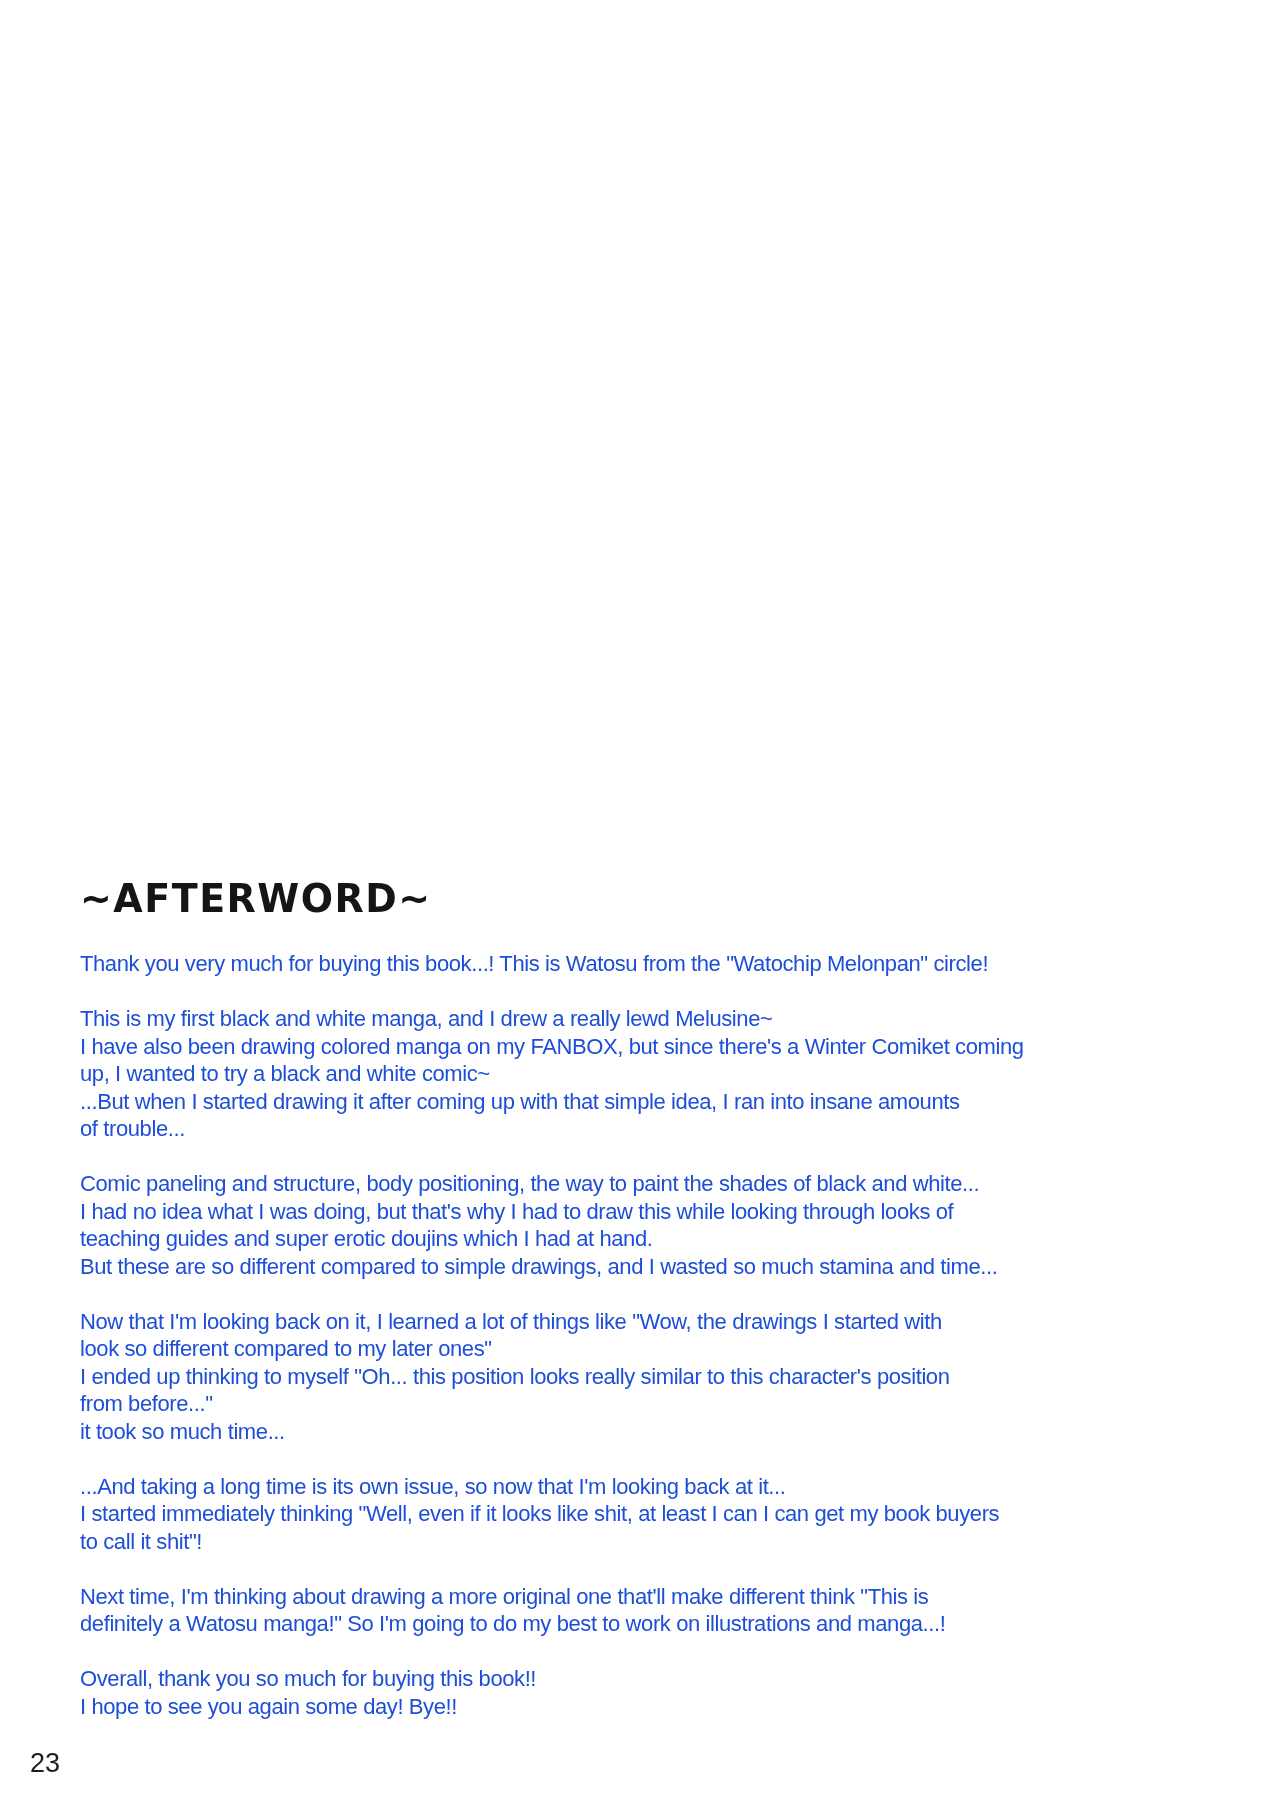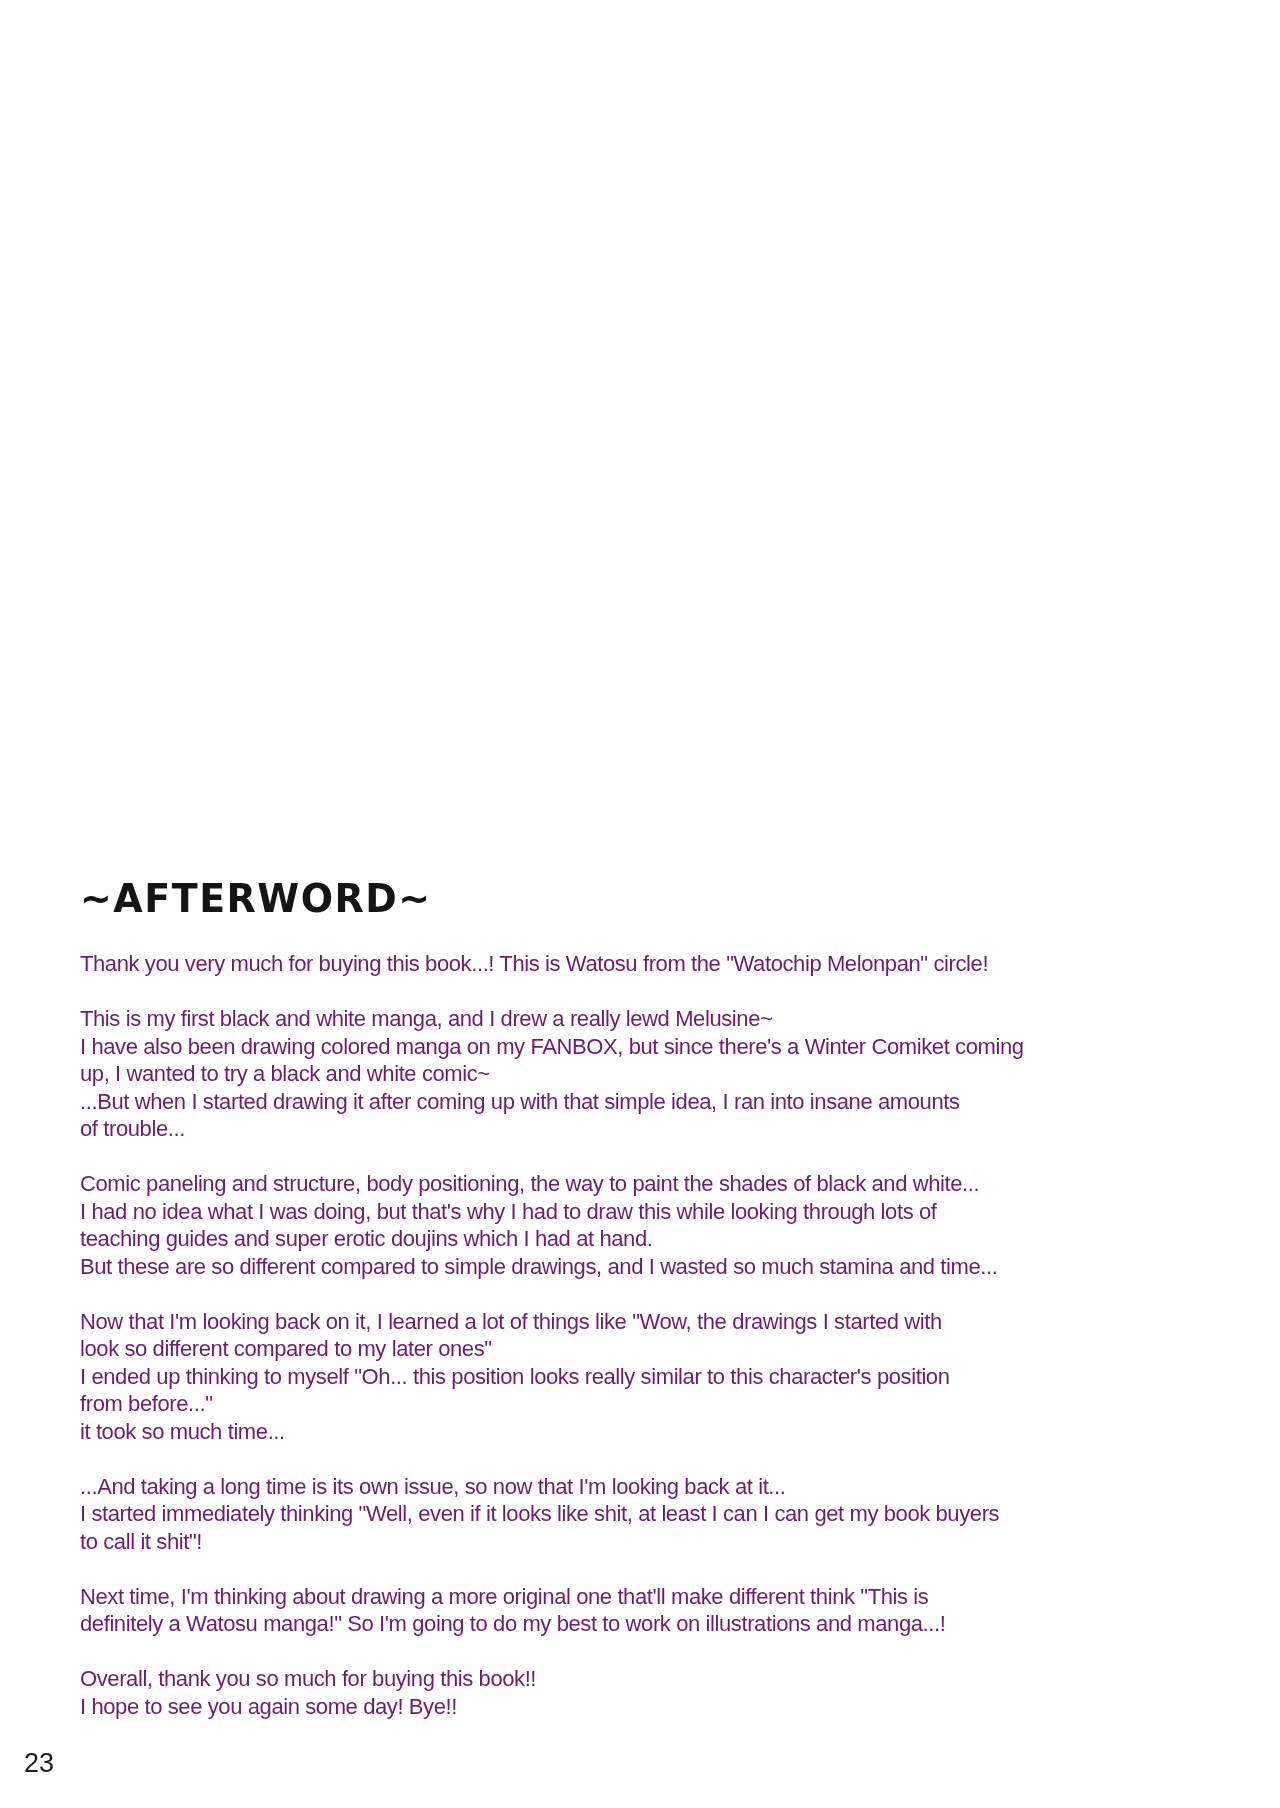"Thank you very much for" .paragraphs { color: #701a75 -> #1d4ed8 }
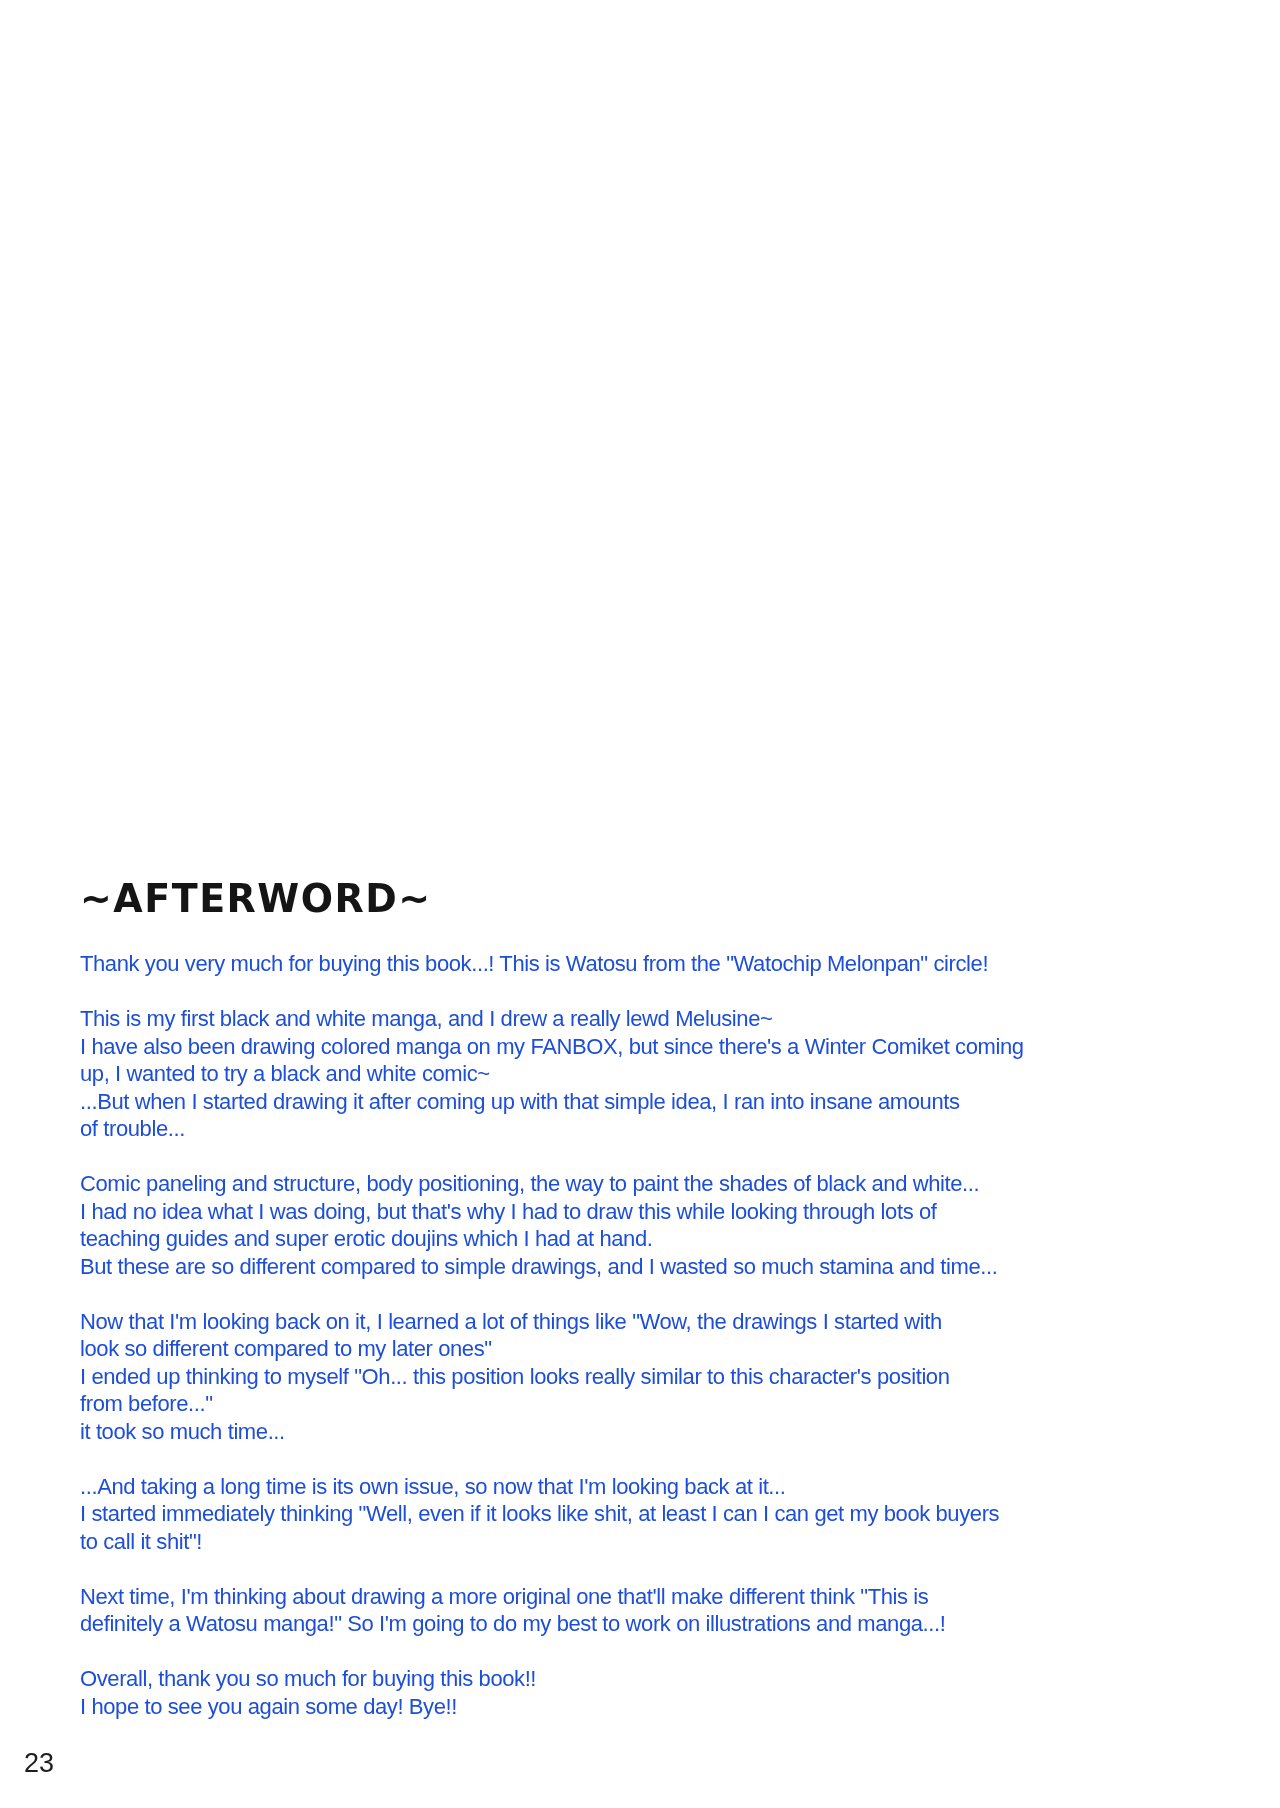"I had no idea what" div.line { text: lots -> looks }
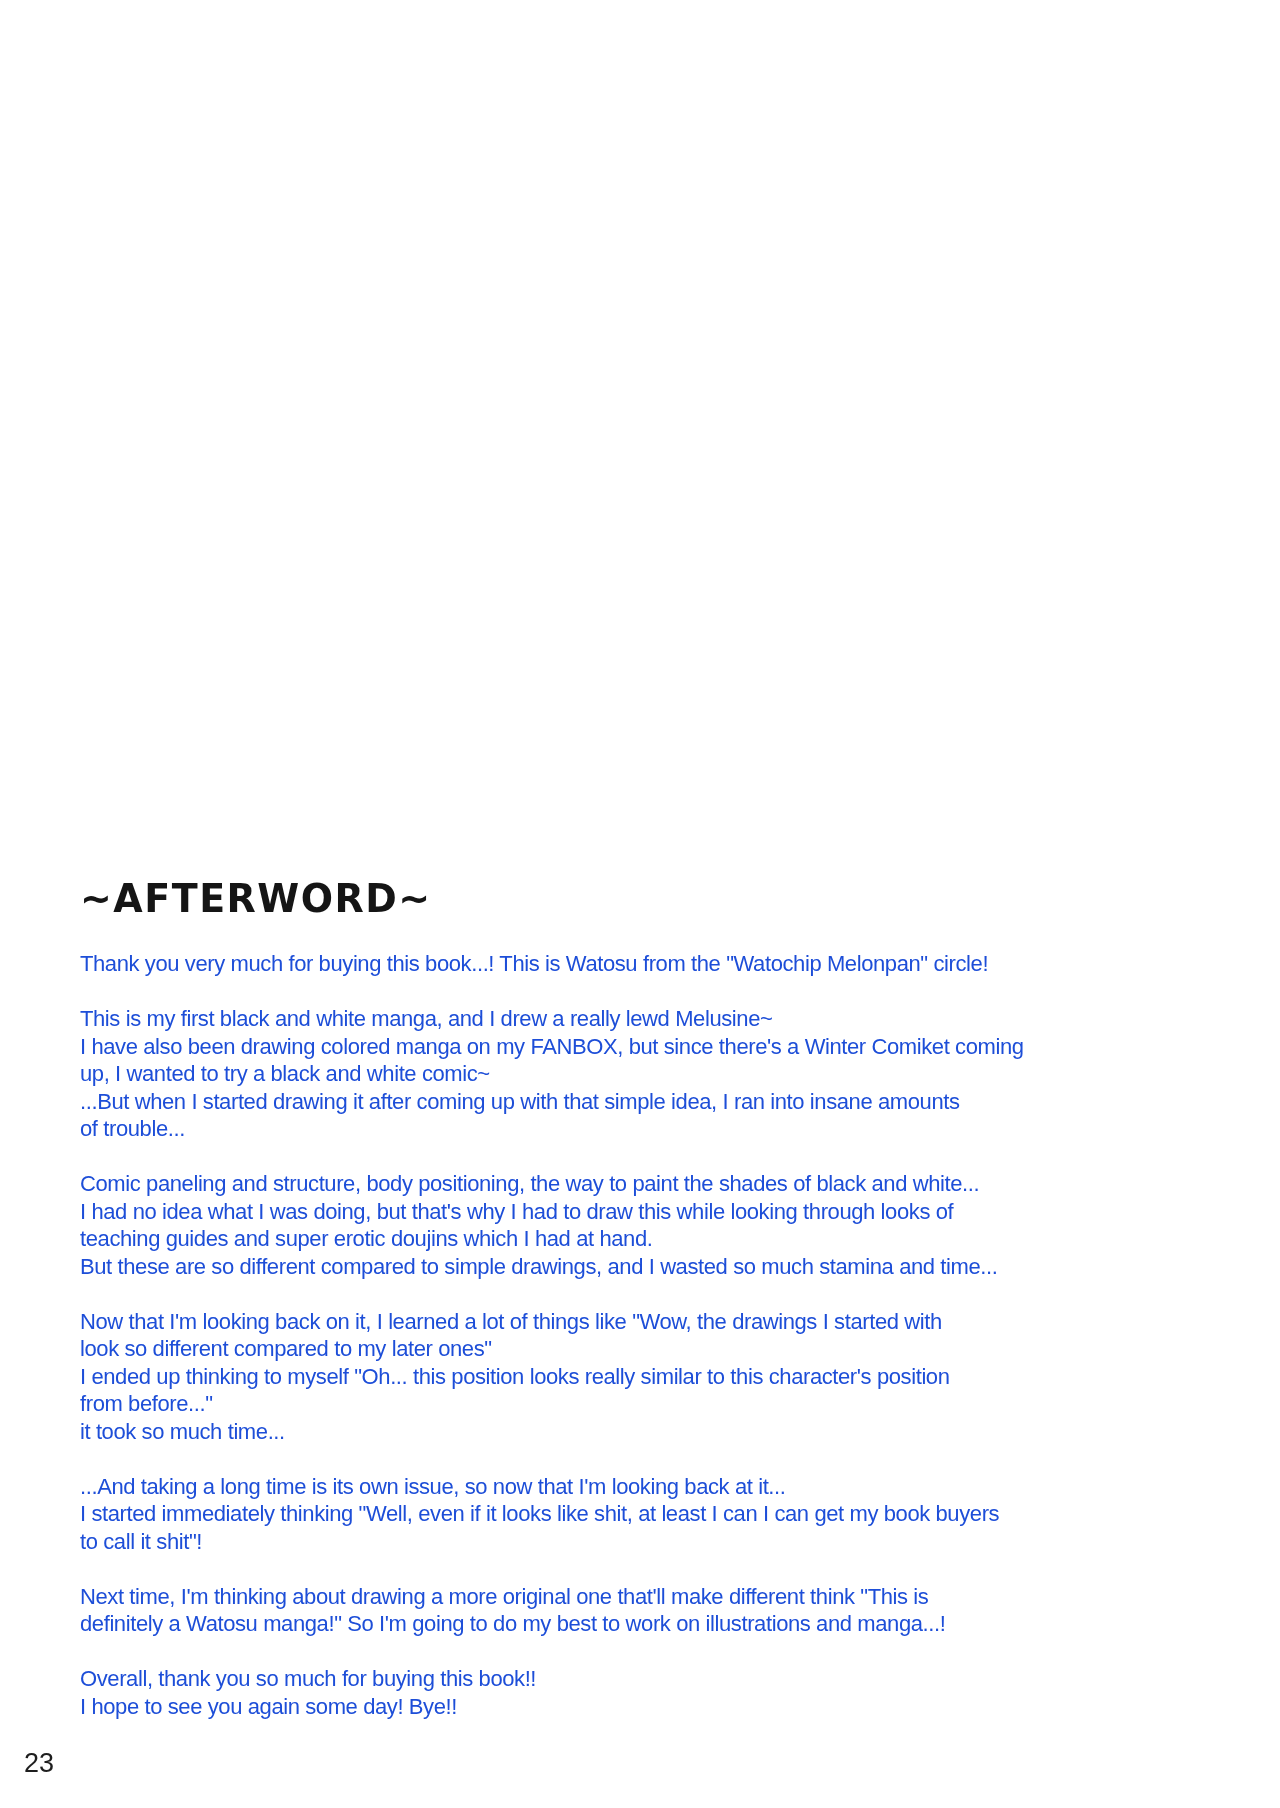"23" .page-number { left: 24px -> 30px }
